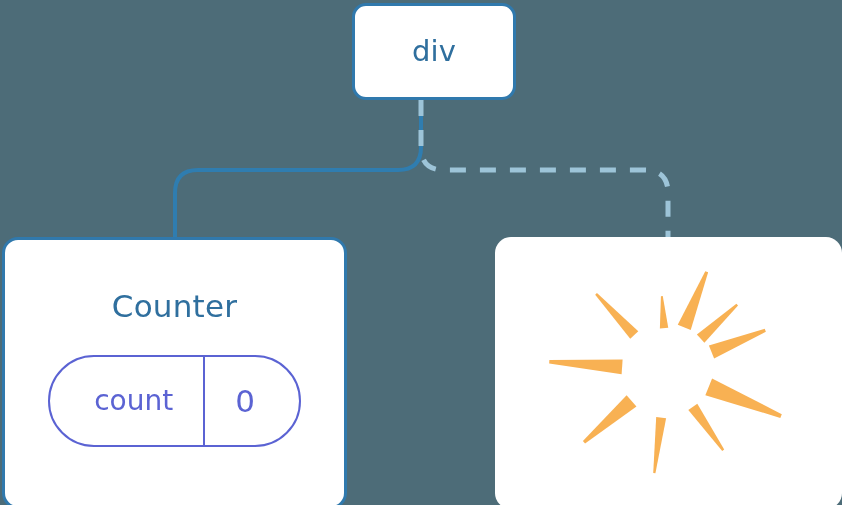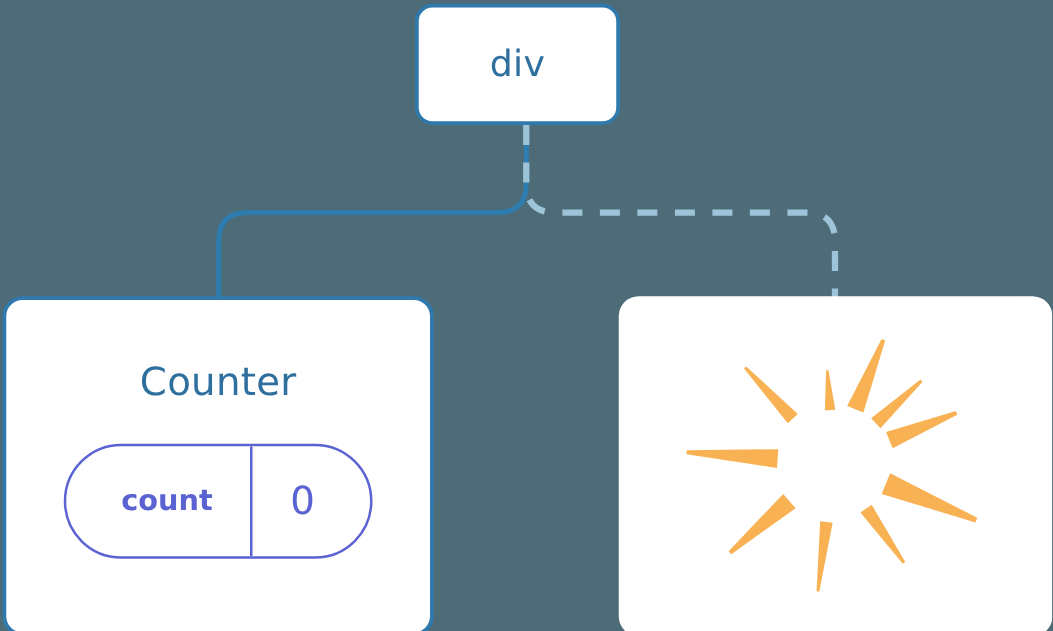"div" #node-div { left: 332px -> 352px }
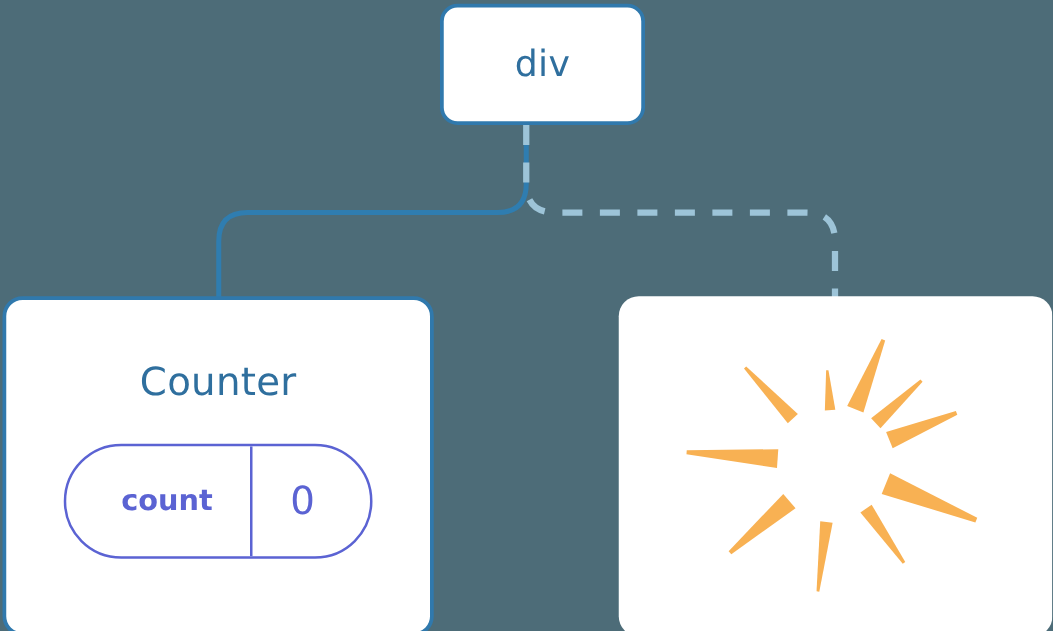"count" .pill-key { font-size: 23px -> 28px; font-weight: bold -> none }
